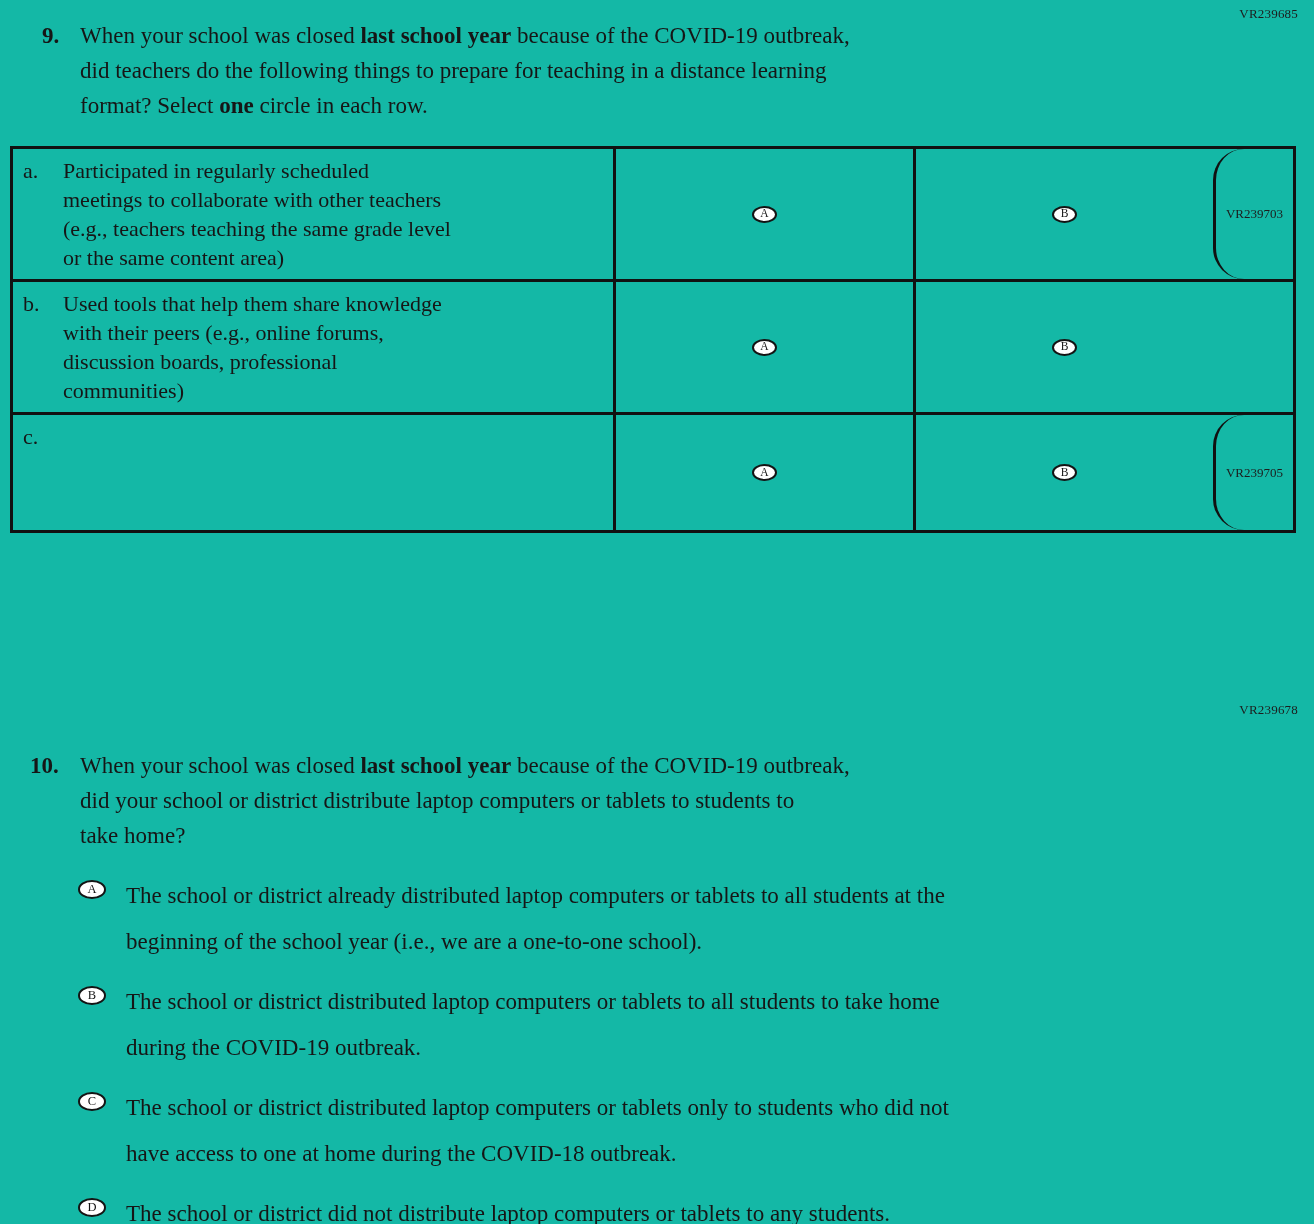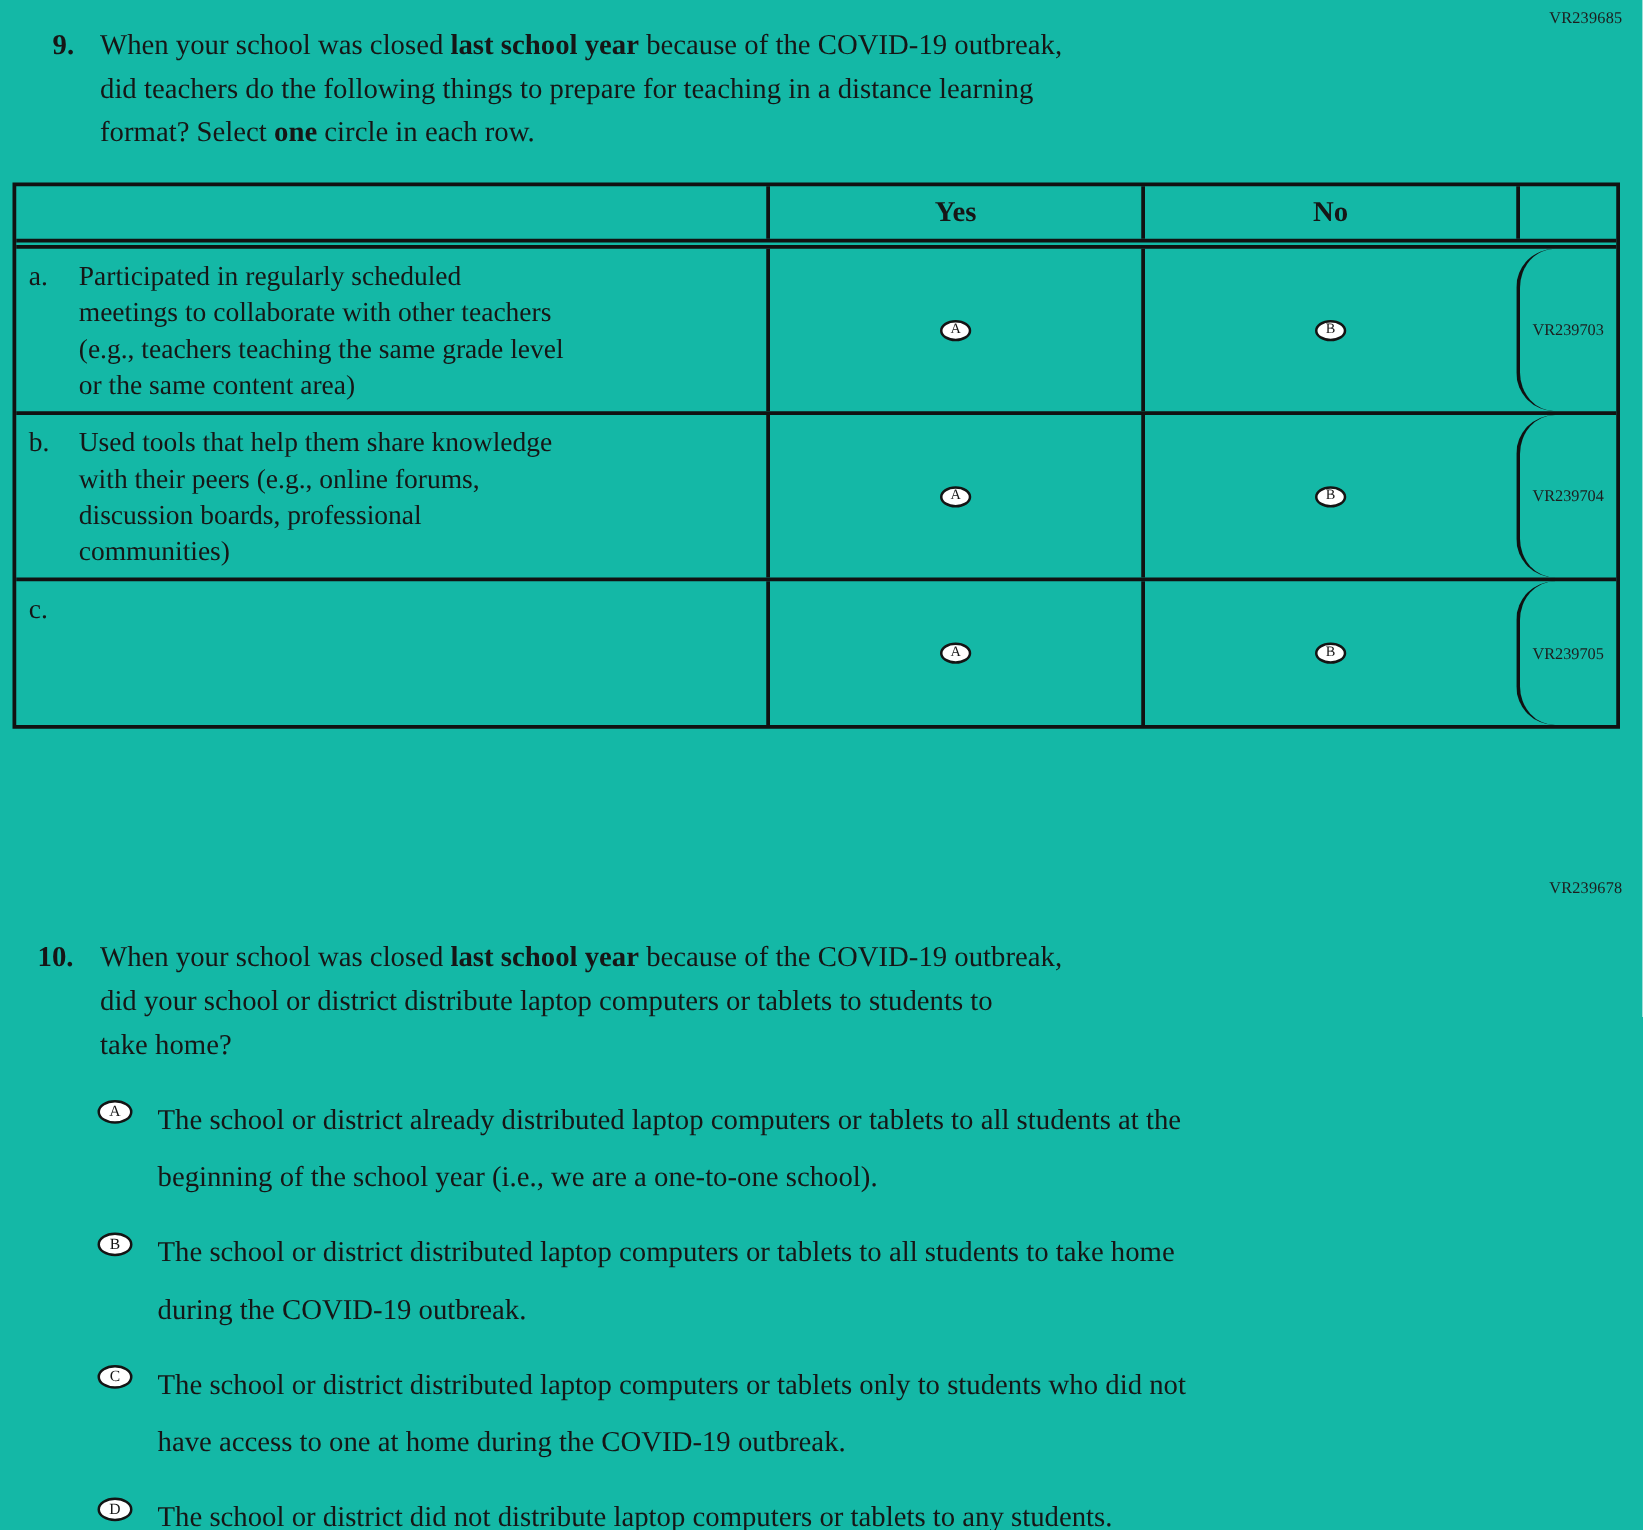"Yes" div.trow { html: <div> <div></div> <div>Yes</div> <div>No</div> <div></div> </div> -> none }
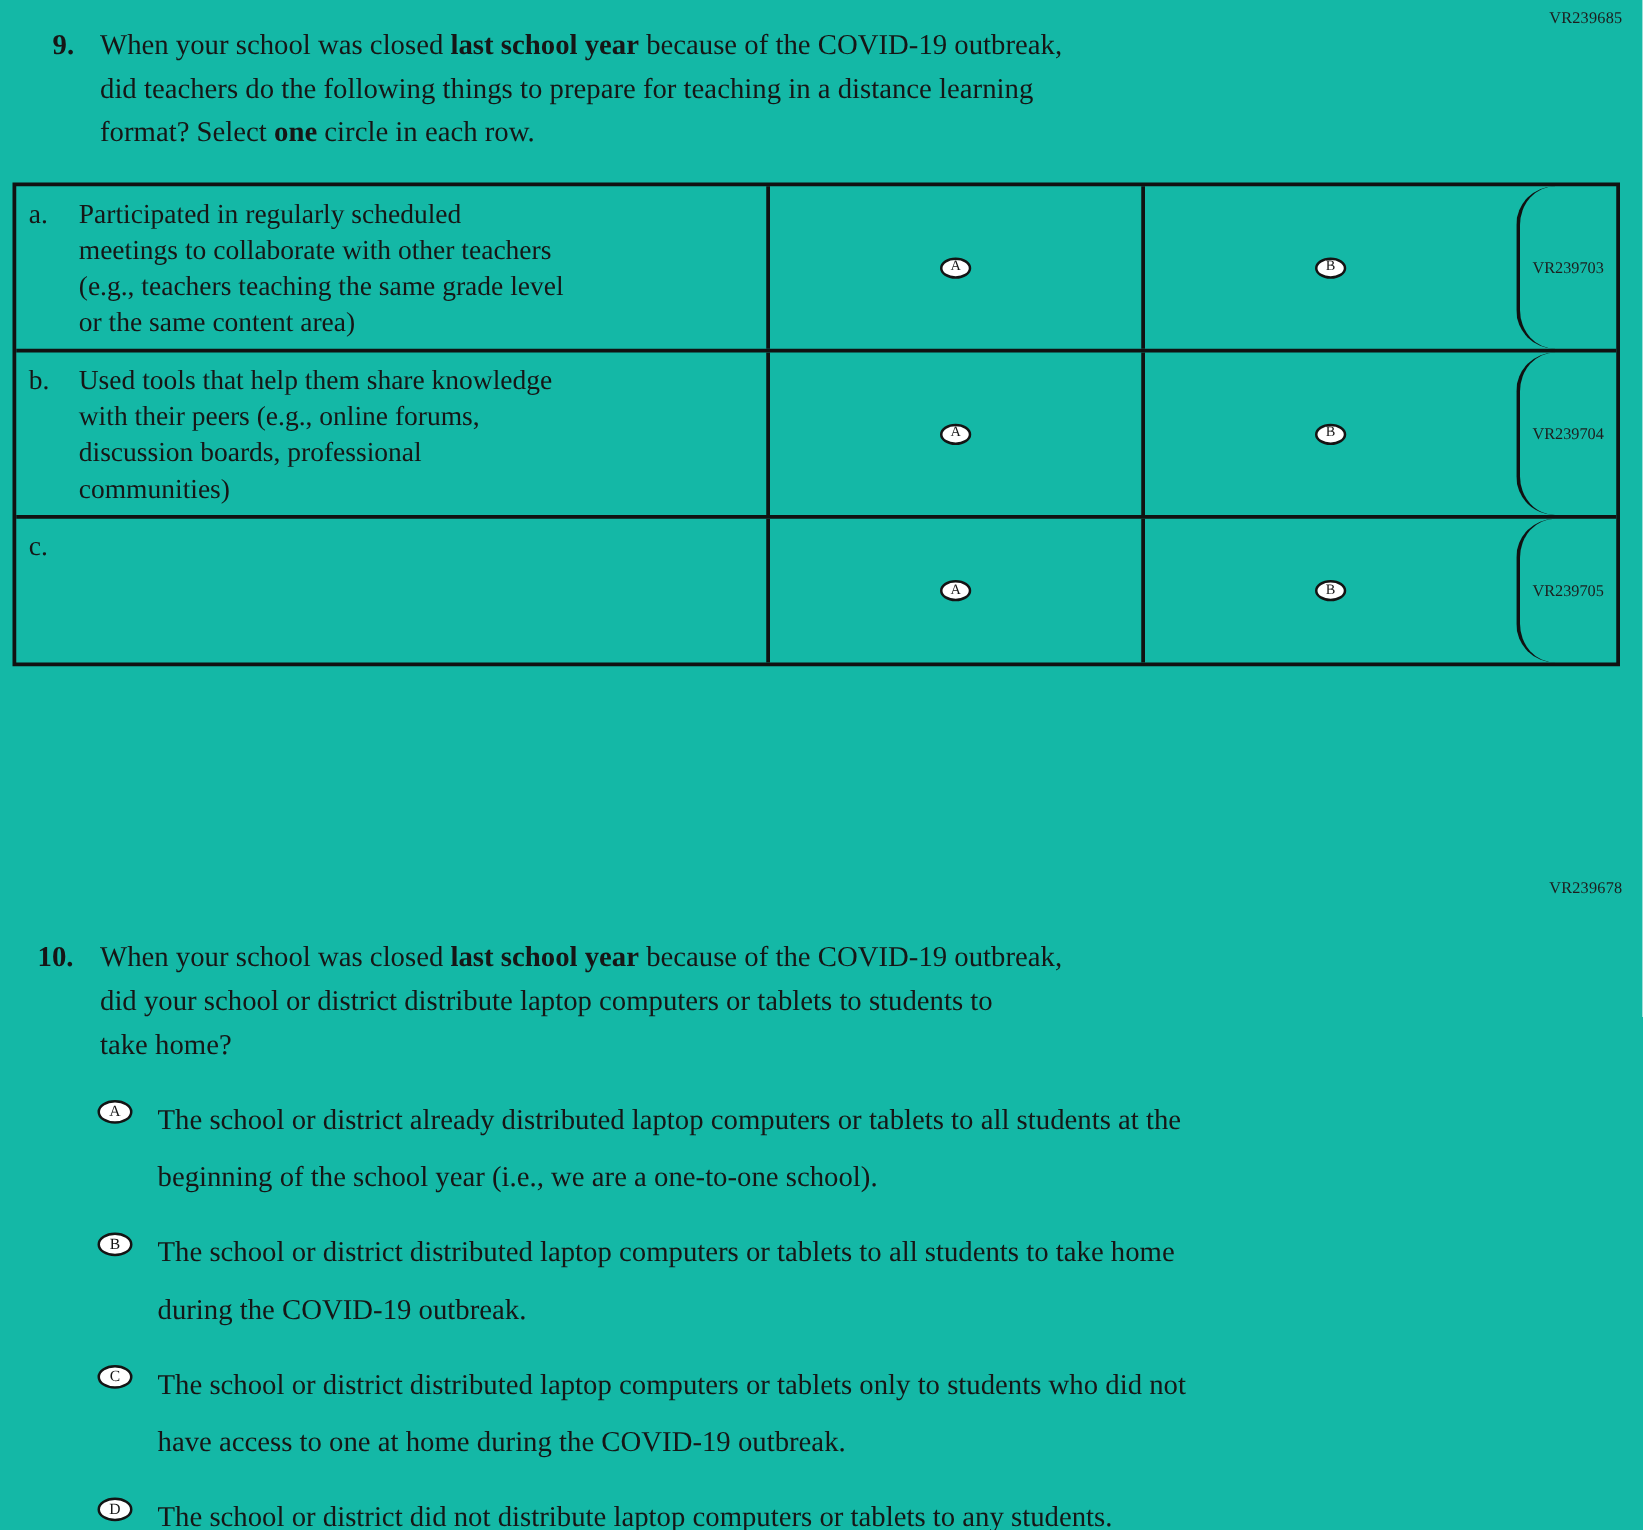"VR239704" div.cell { html: <div>VR239704</div> -> none }
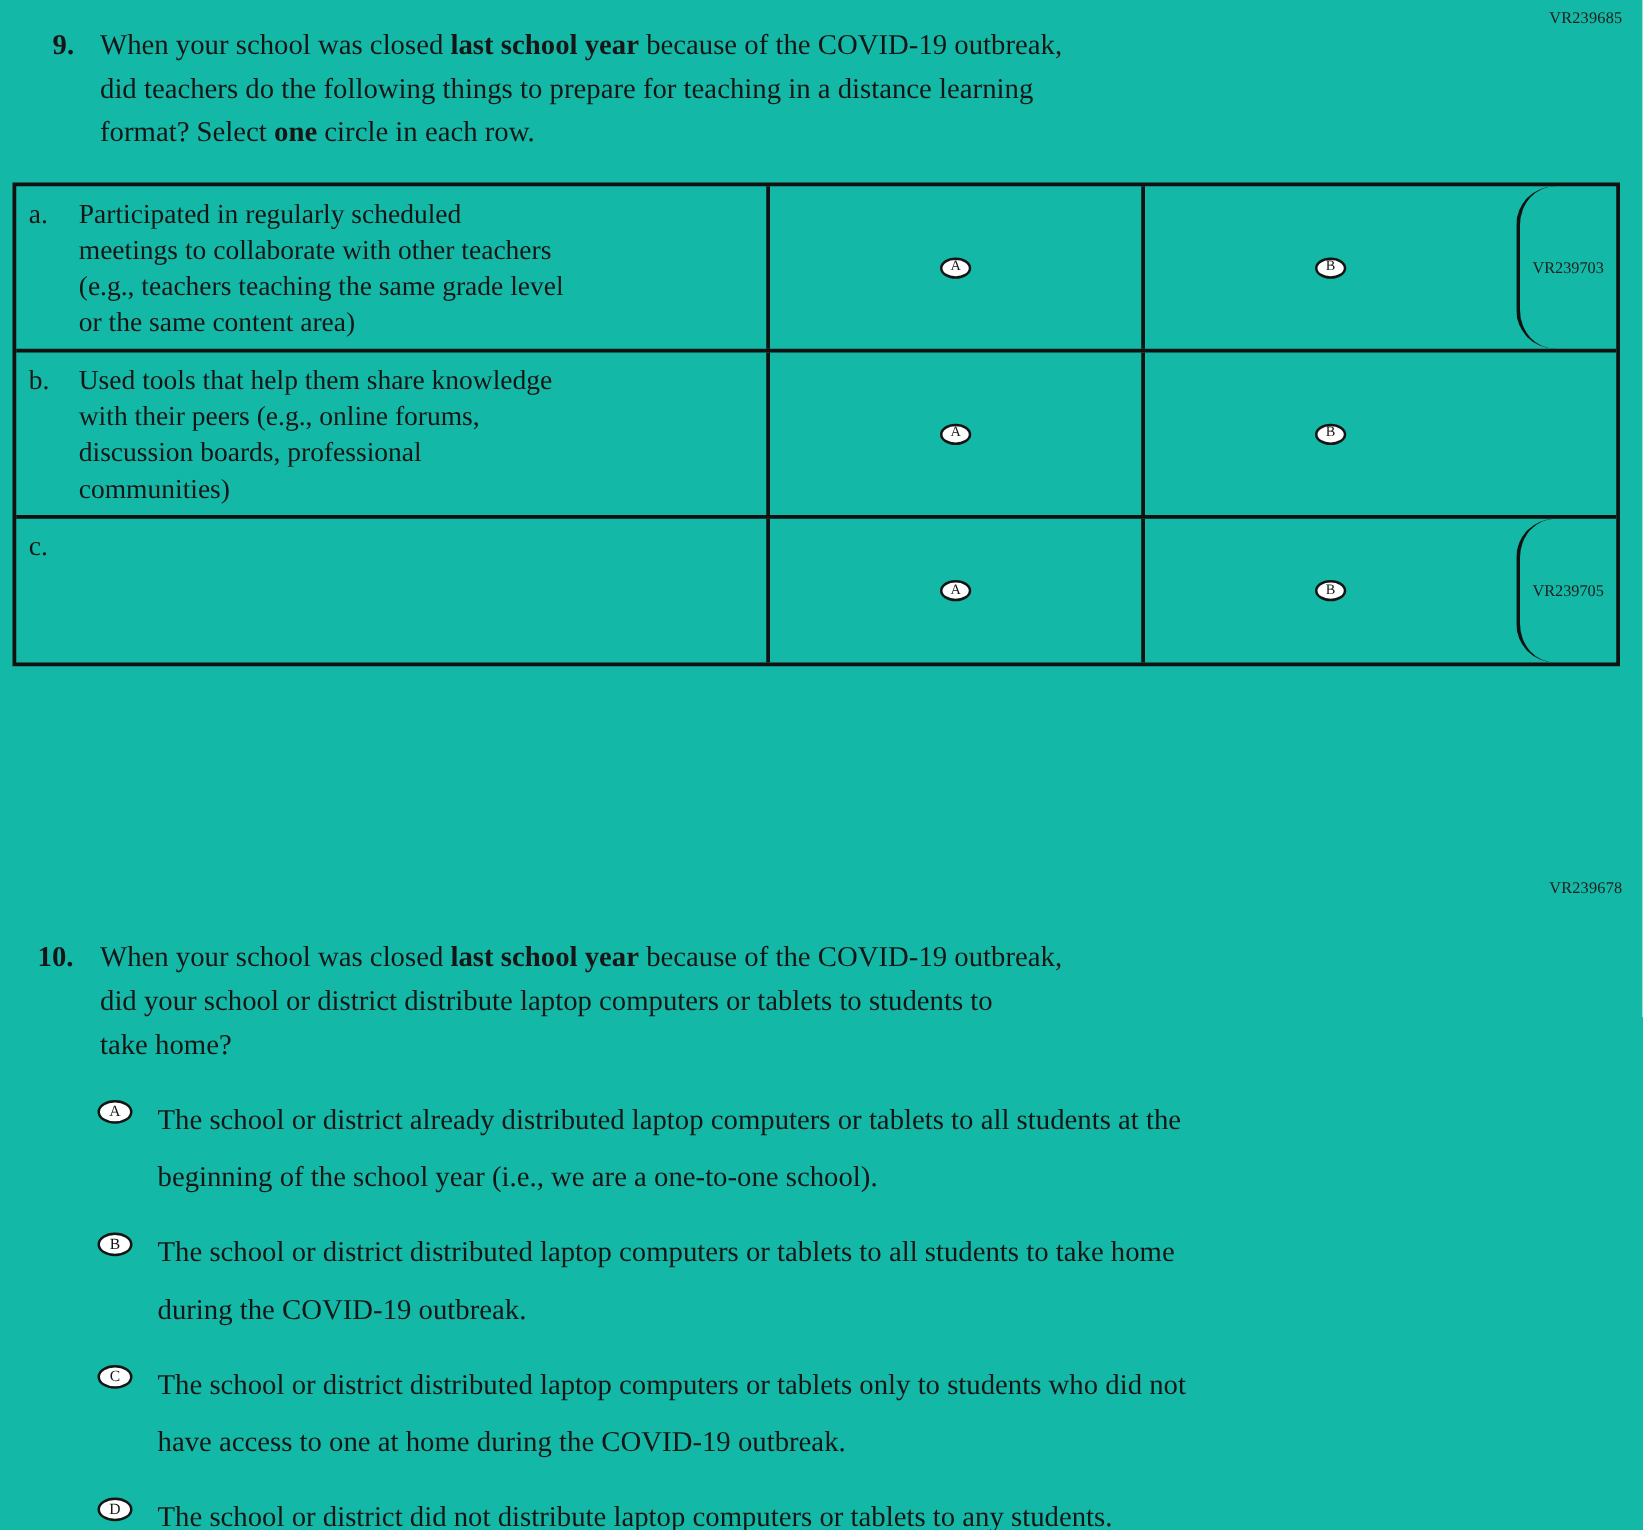"The school or district distributed laptop computers or tablets only" div.opt-text { text: COVID-19 -> COVID-18 }
